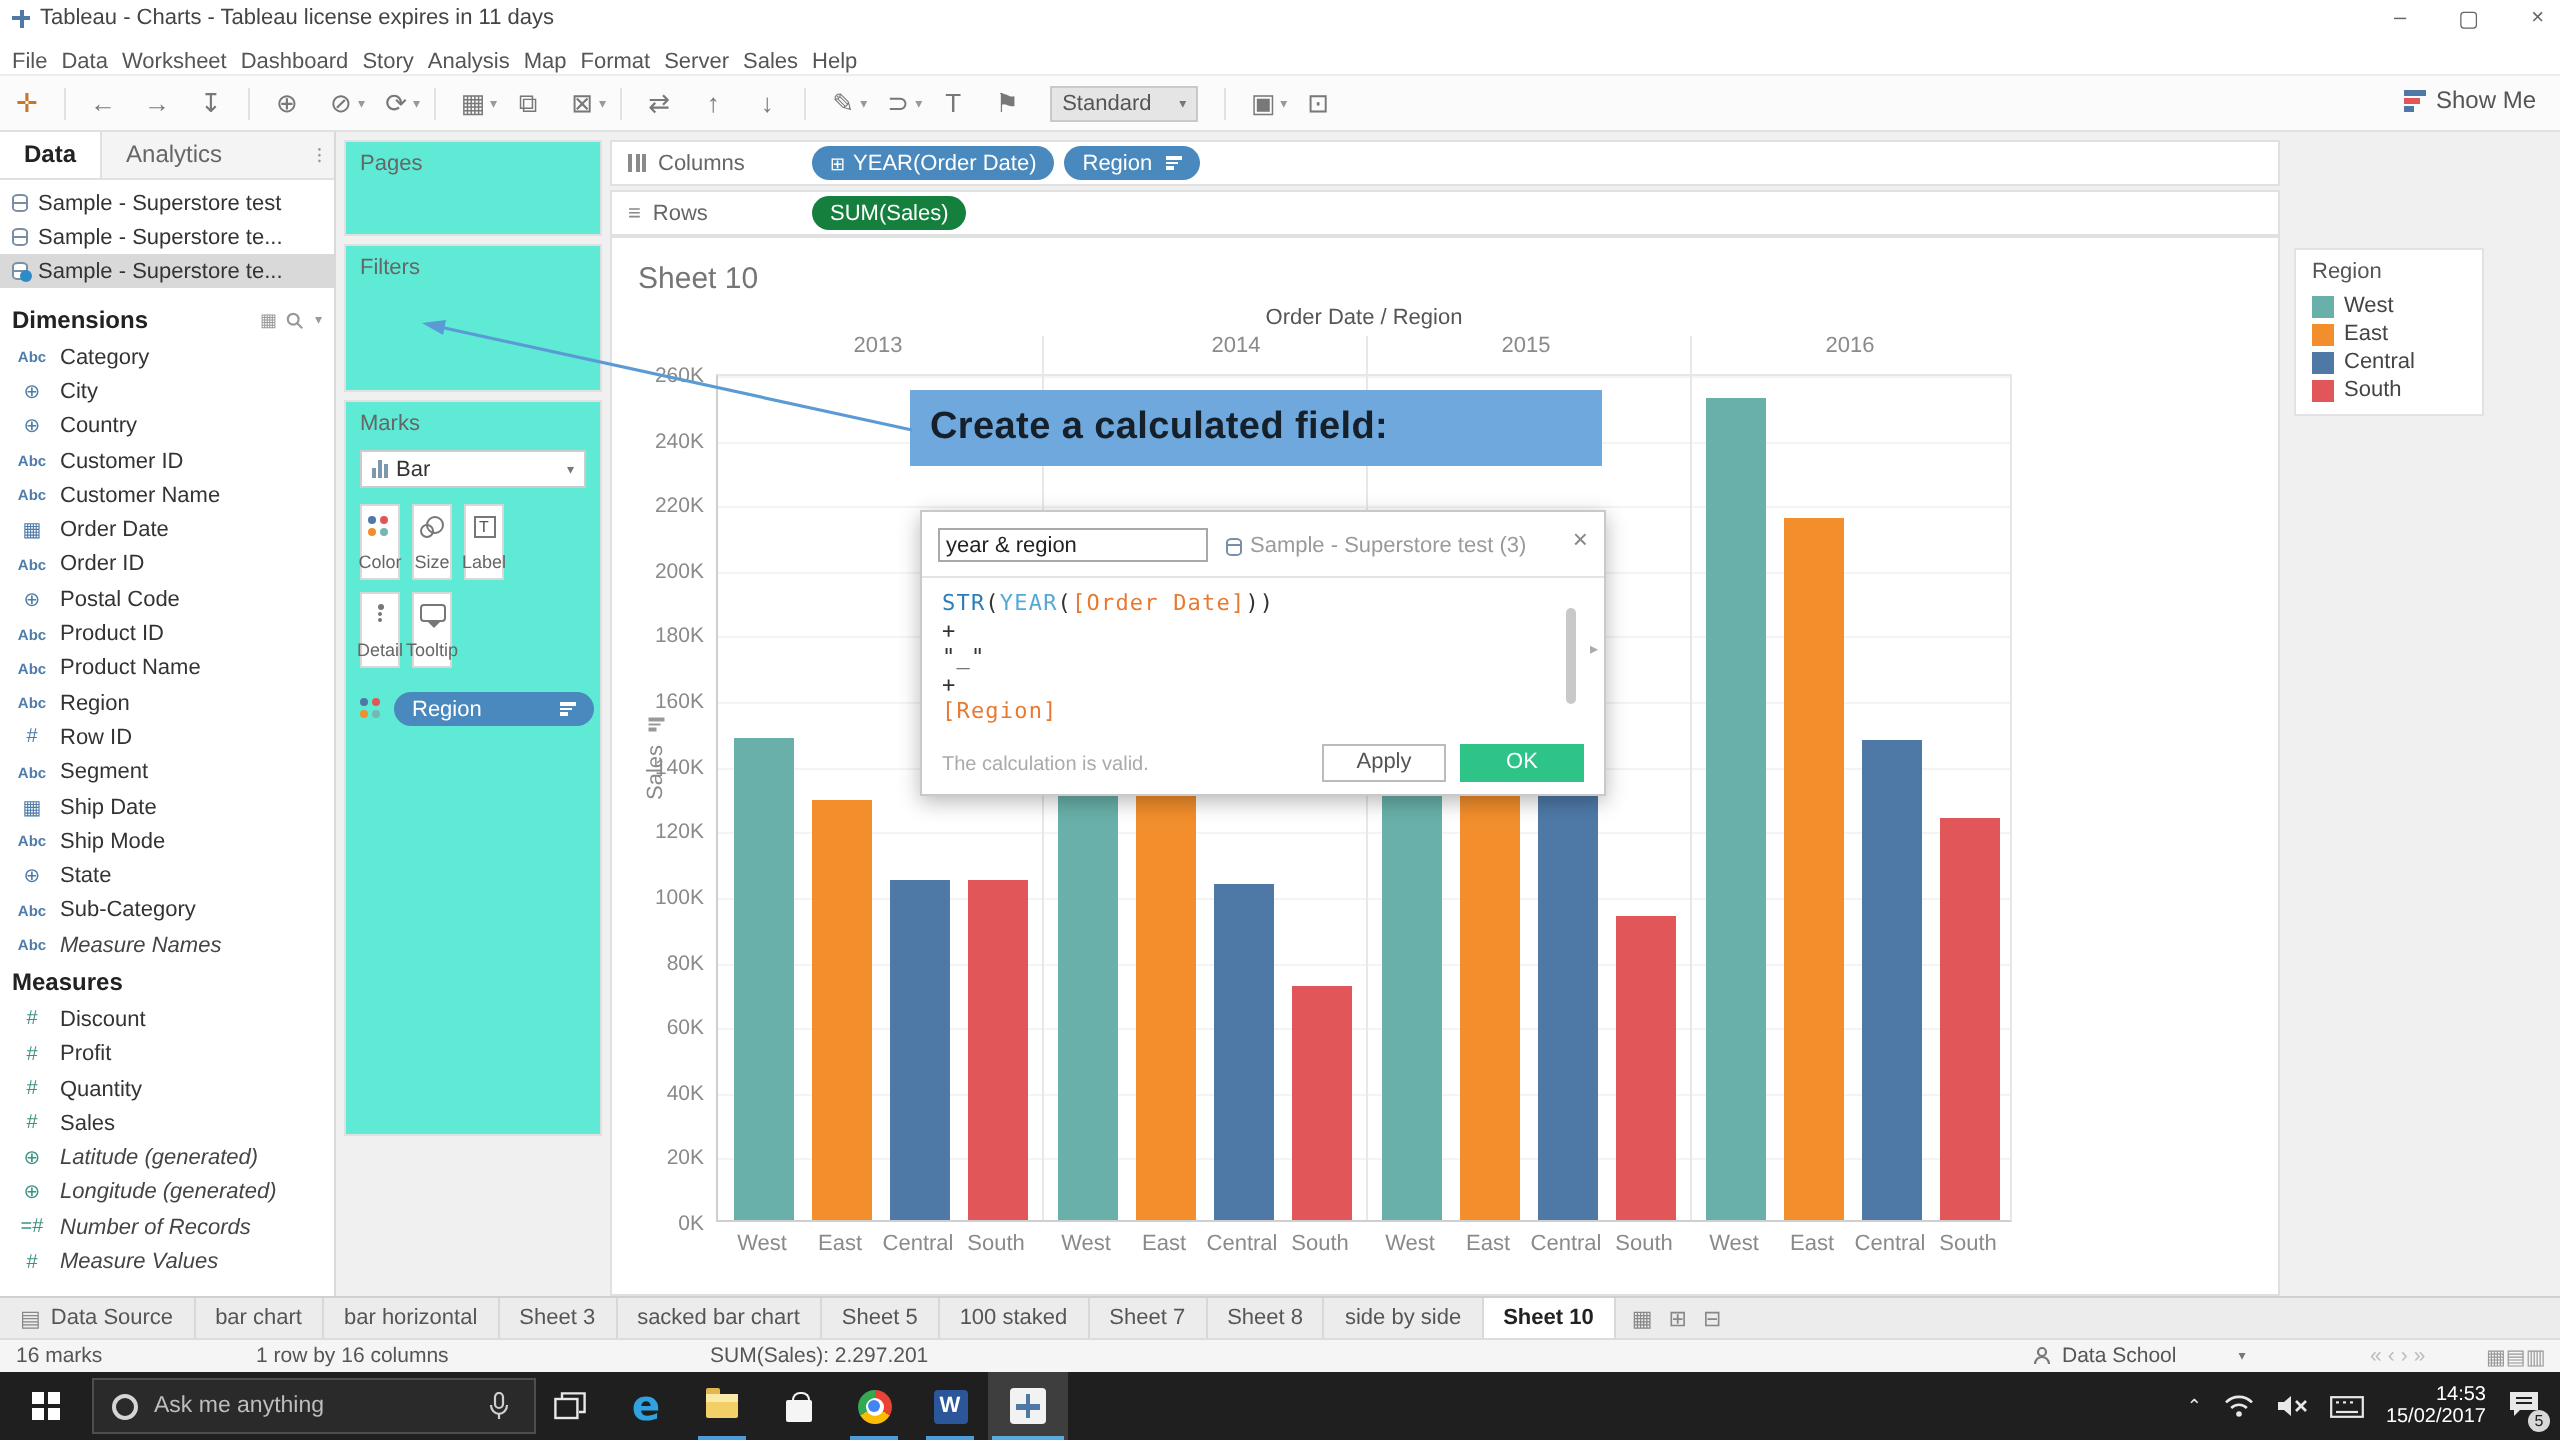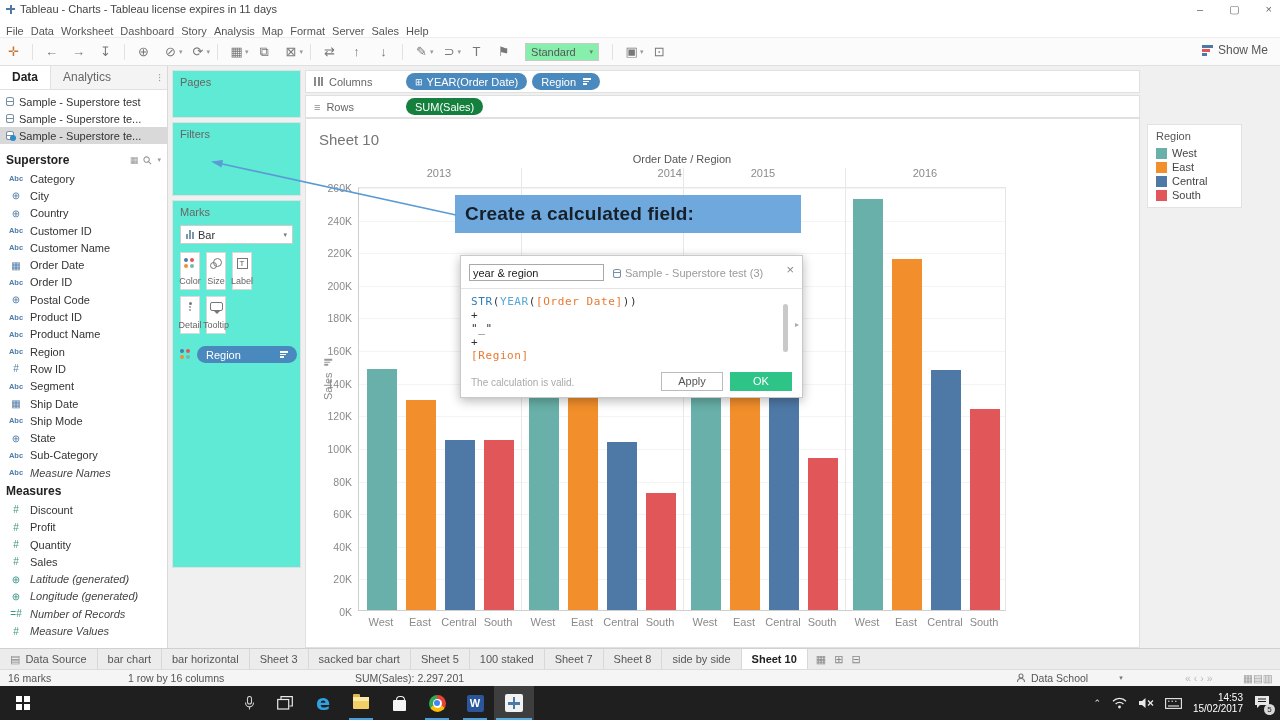"Standard" #fitbox { background: #86efac -> #e5e5e5 }
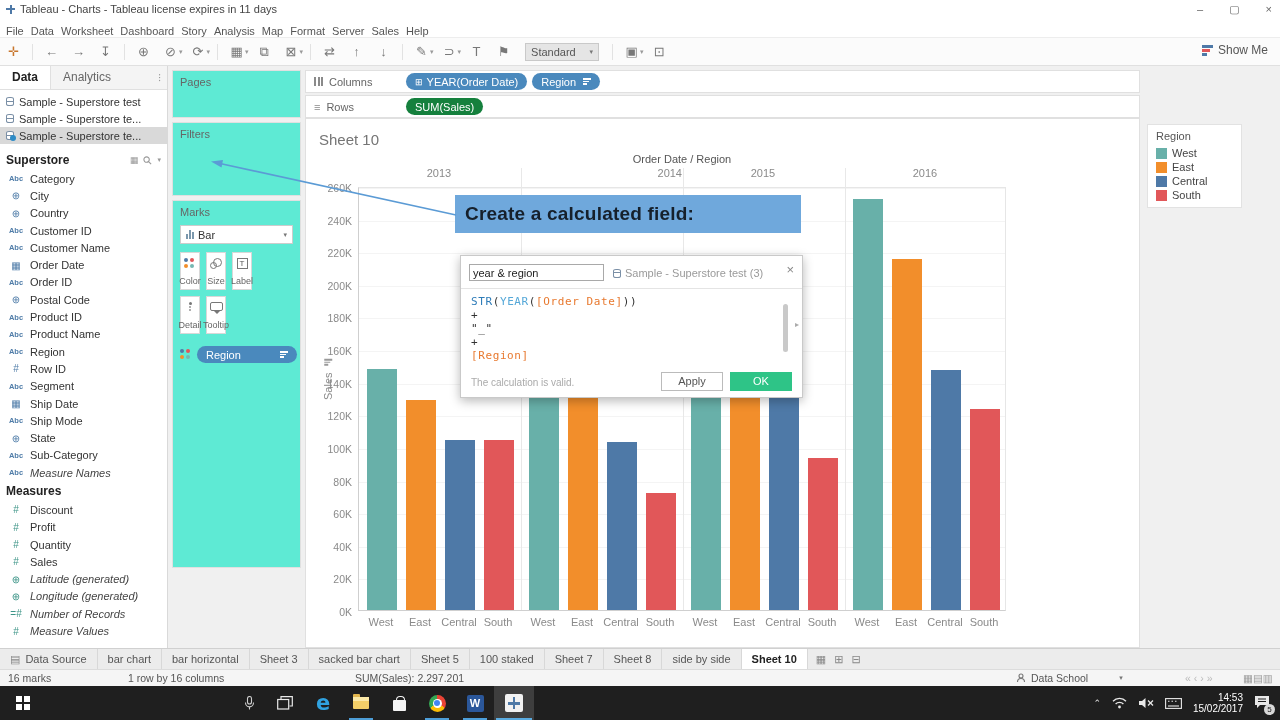"Superstore" b { text: Superstore -> Dimensions }
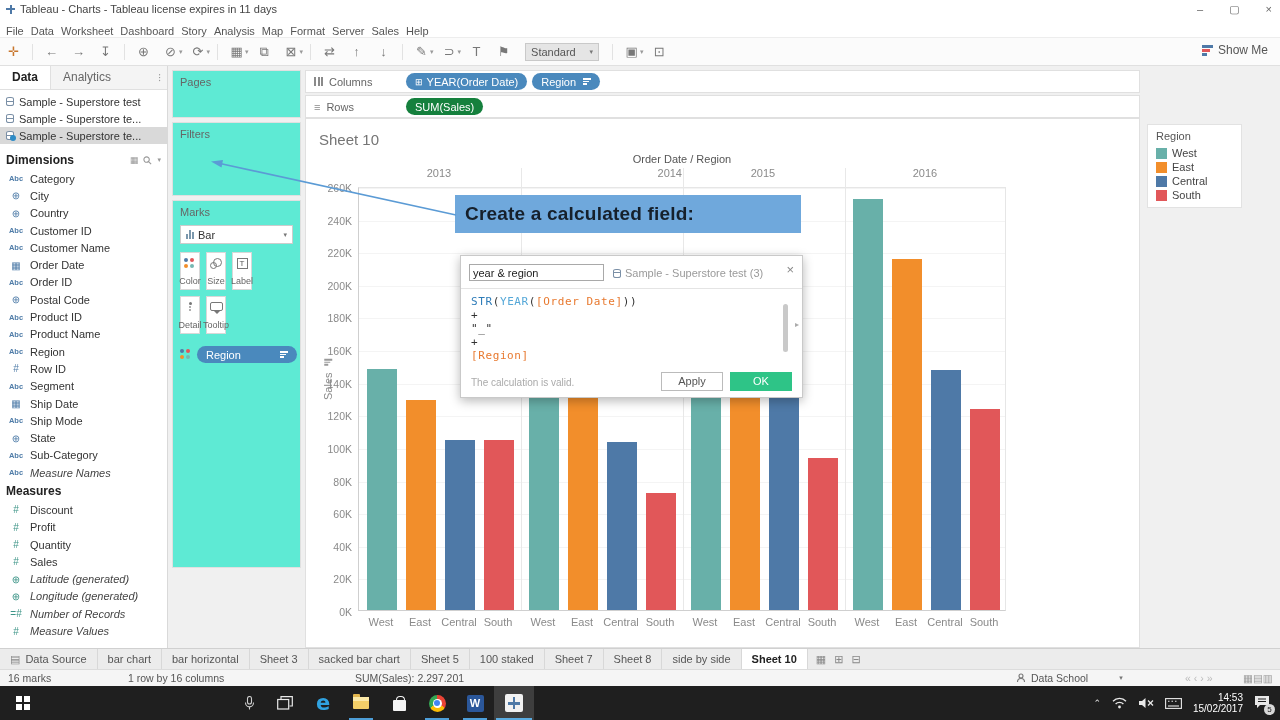"2014" div.yearlbl { left: 214px -> 231px; text-align: right -> none }
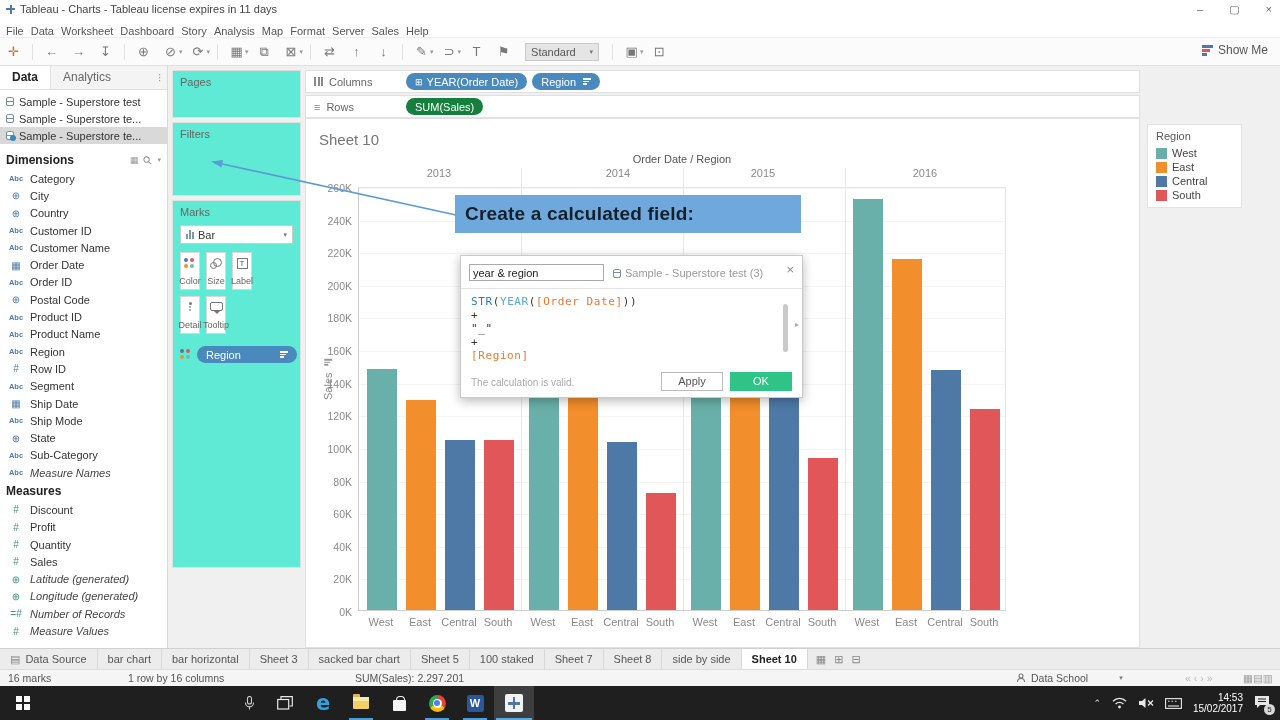"Ask me anything" div { html: none -> <div> <span></span> <span>Ask me anything</span> </div> }
